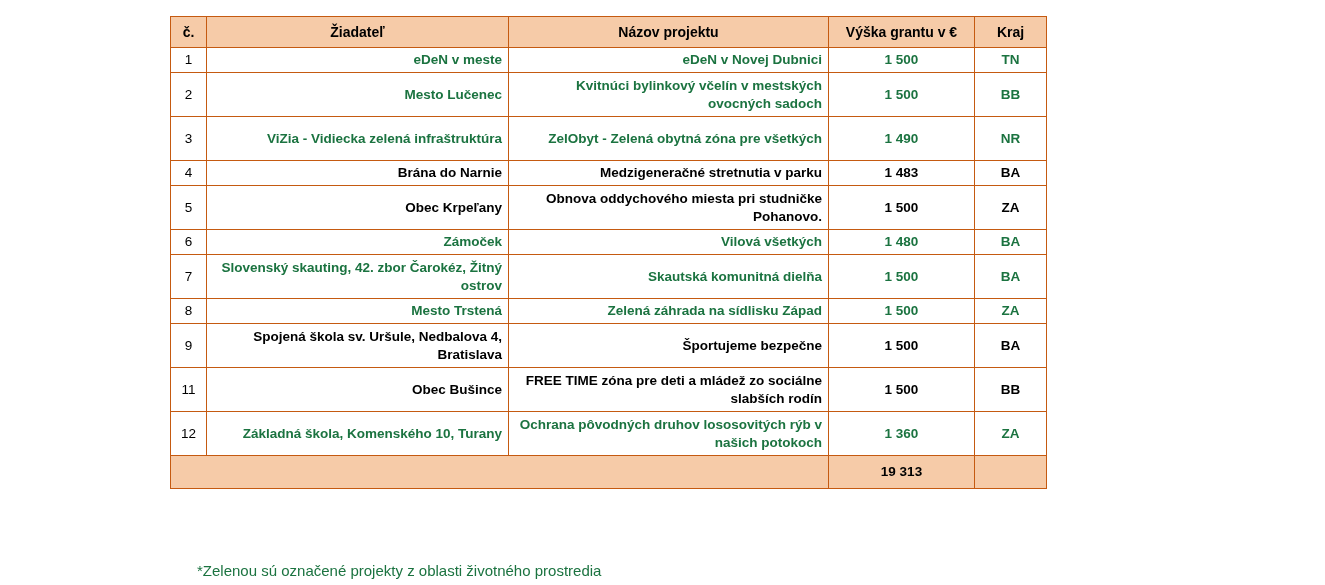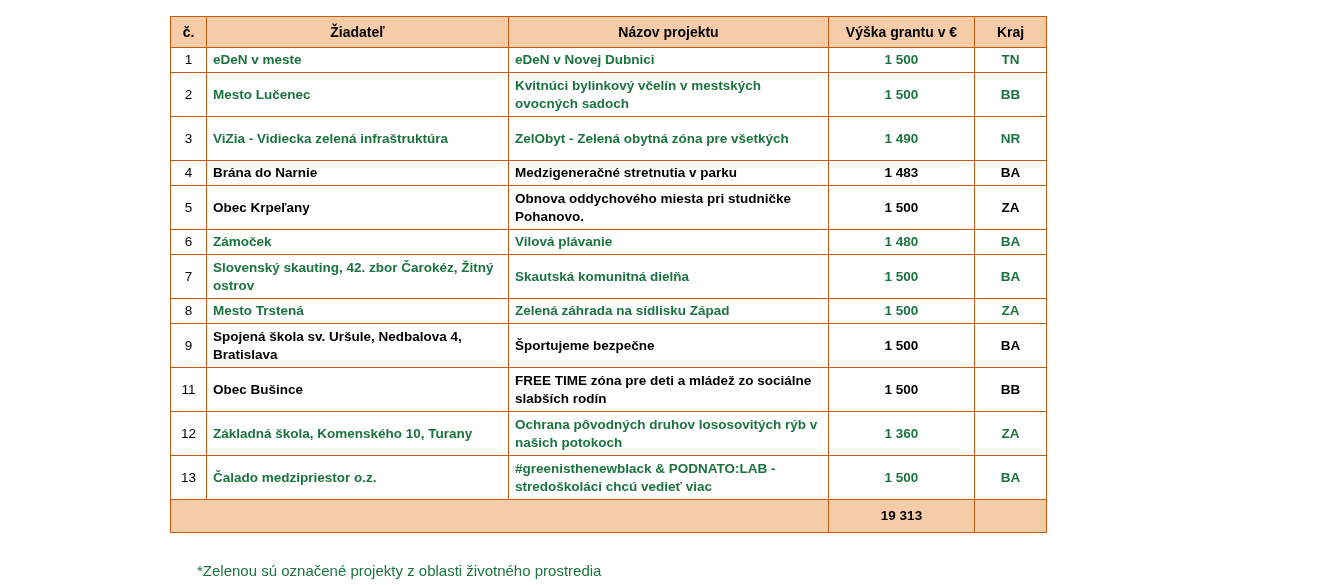"eDeN v meste" td.cell-appl, td.cell-proj { text-align: left -> right }
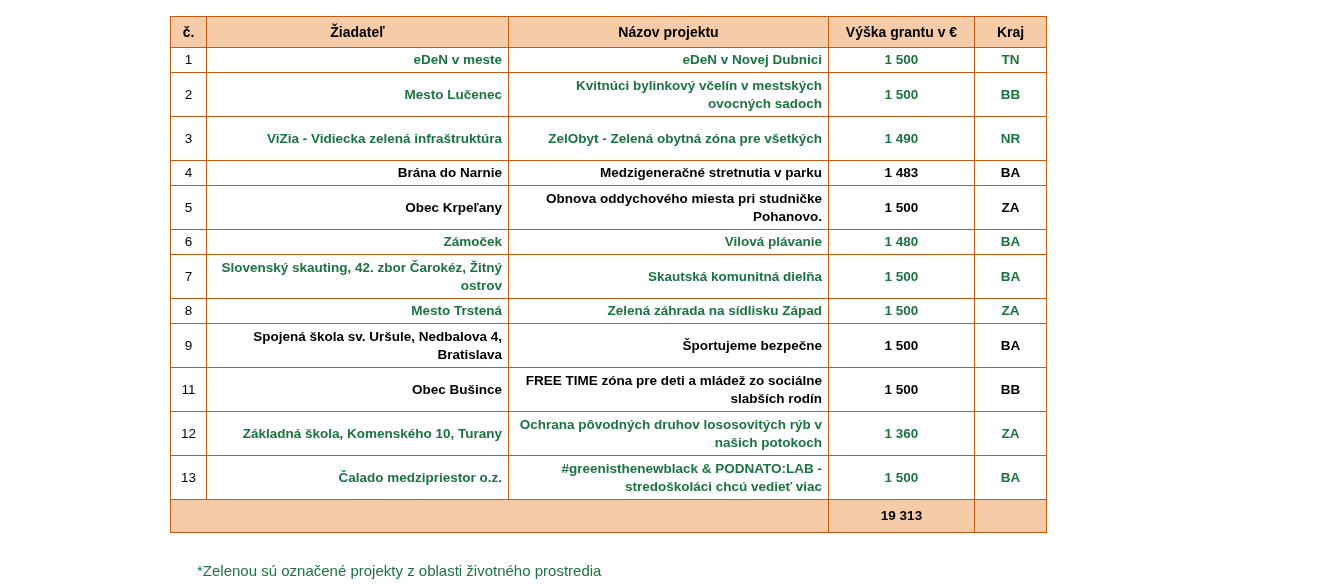"Vilová plávanie" td.cell-proj { text: plávanie -> všetkých }
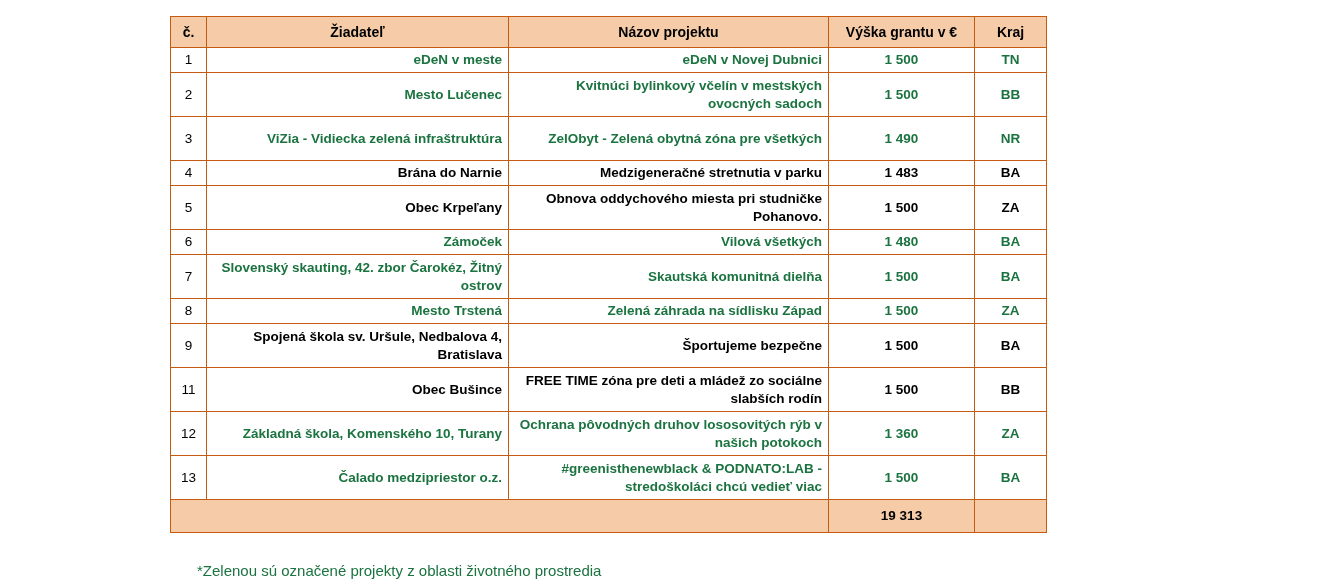"13" tr.row-green { html: <tr> <td>13</td> <td>Čalado medzipriestor o.z.</td> <td>#greenisthenewblack &amp; PODNATO:LAB - stredoškoláci chcú vedieť viac</td> <td>1 500</td> <td>BA</td> </tr> -> none }
